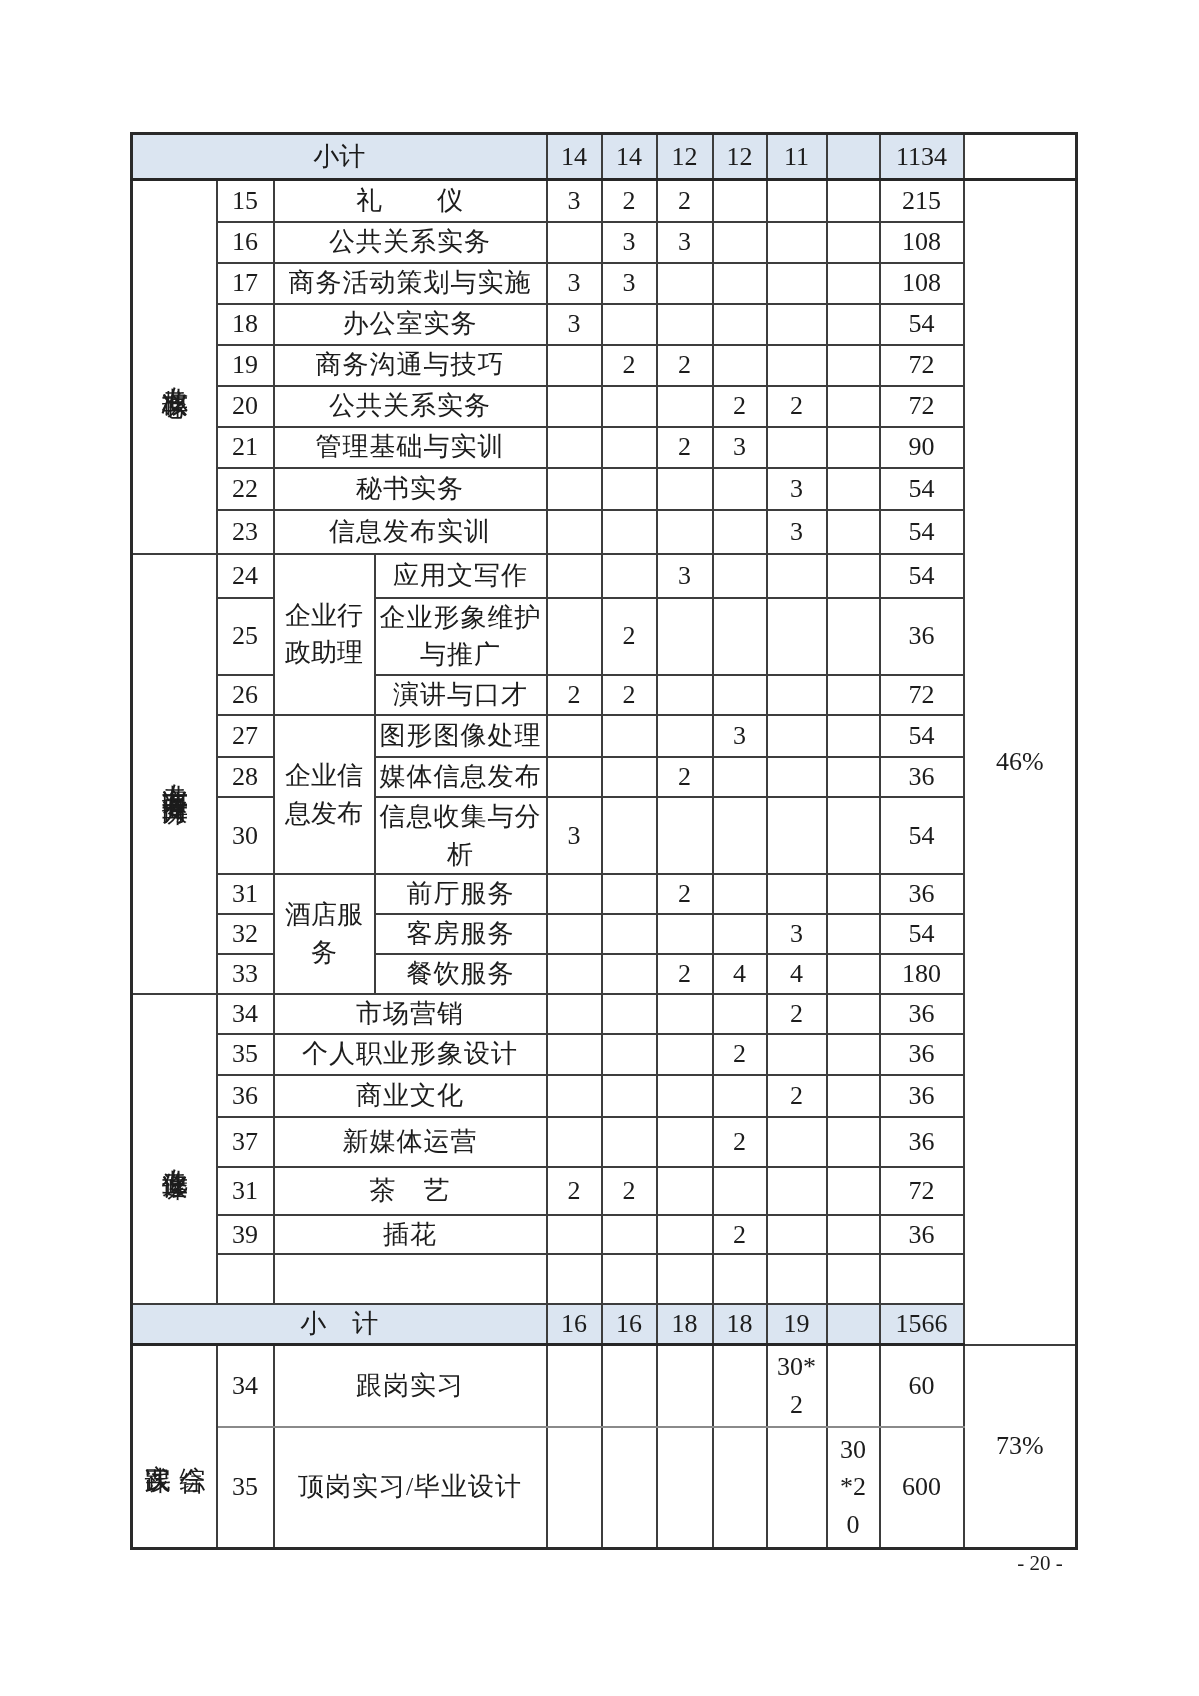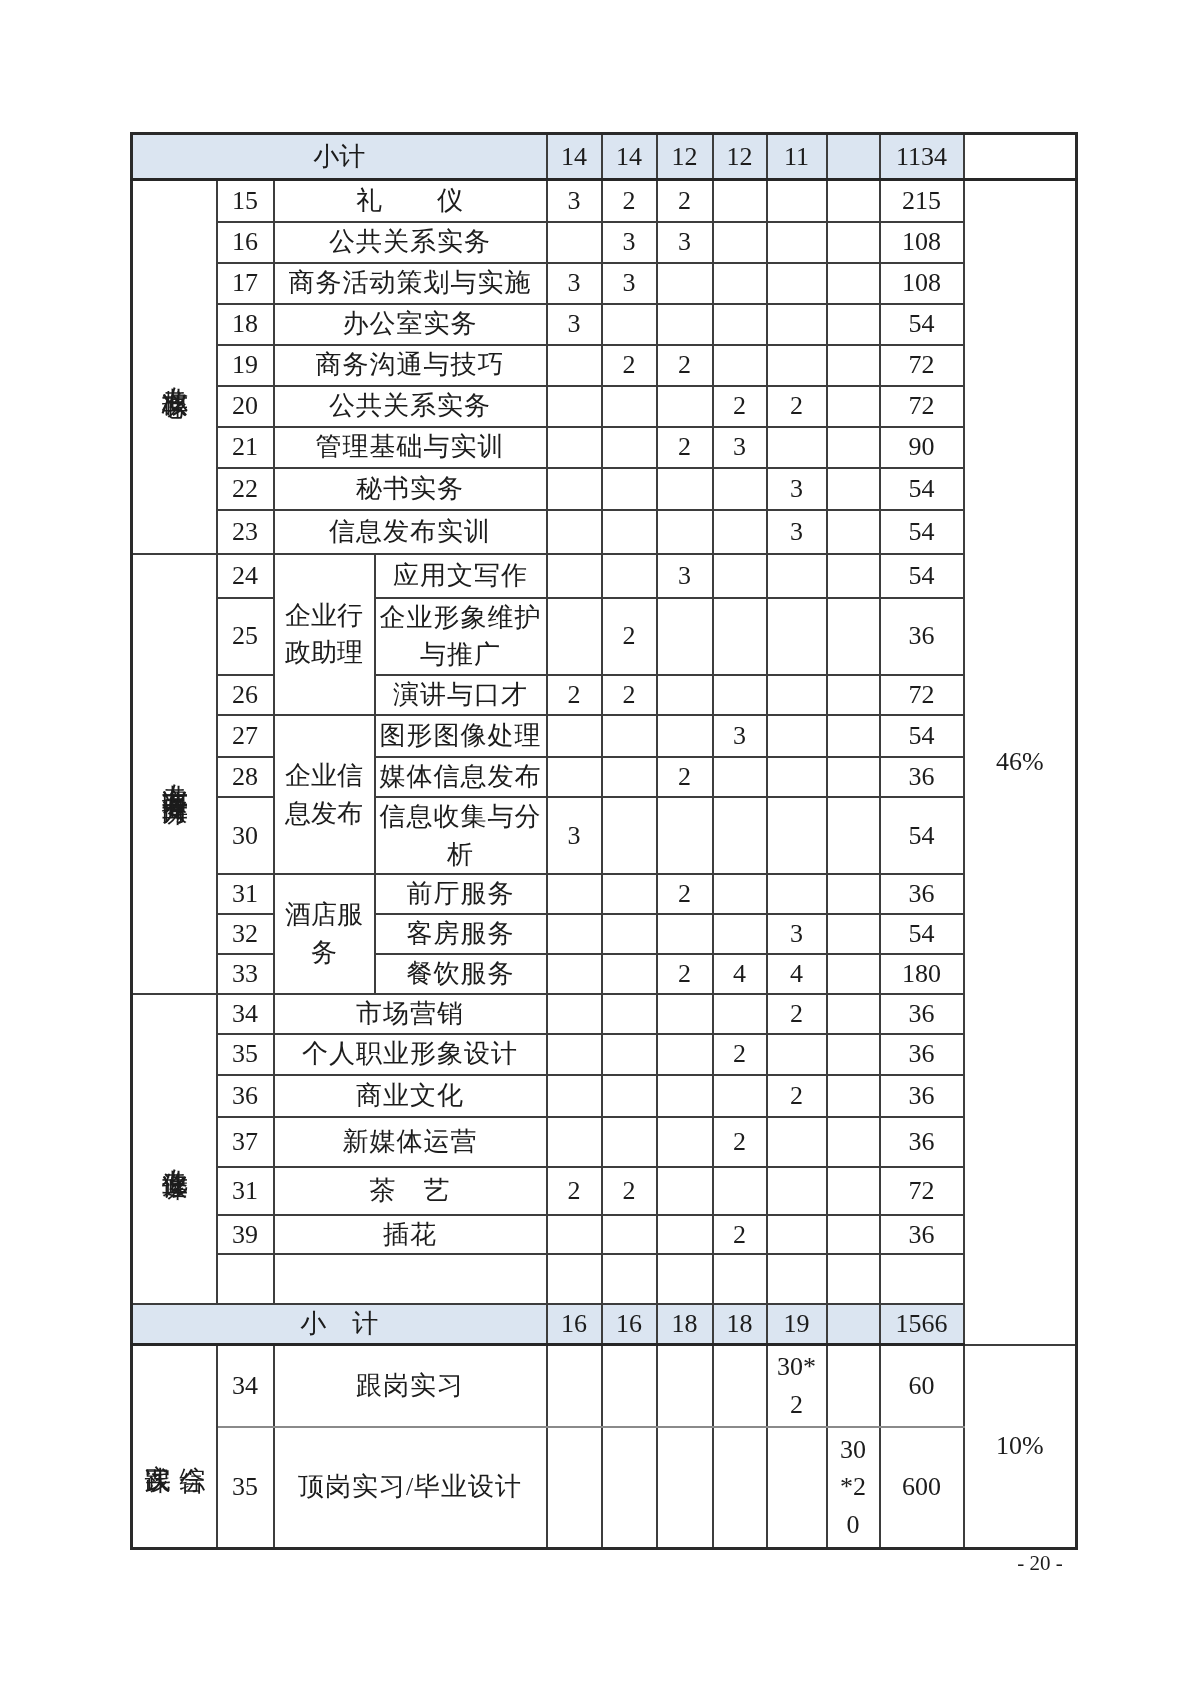"10%" td.pct { text: 10% -> 73% }
